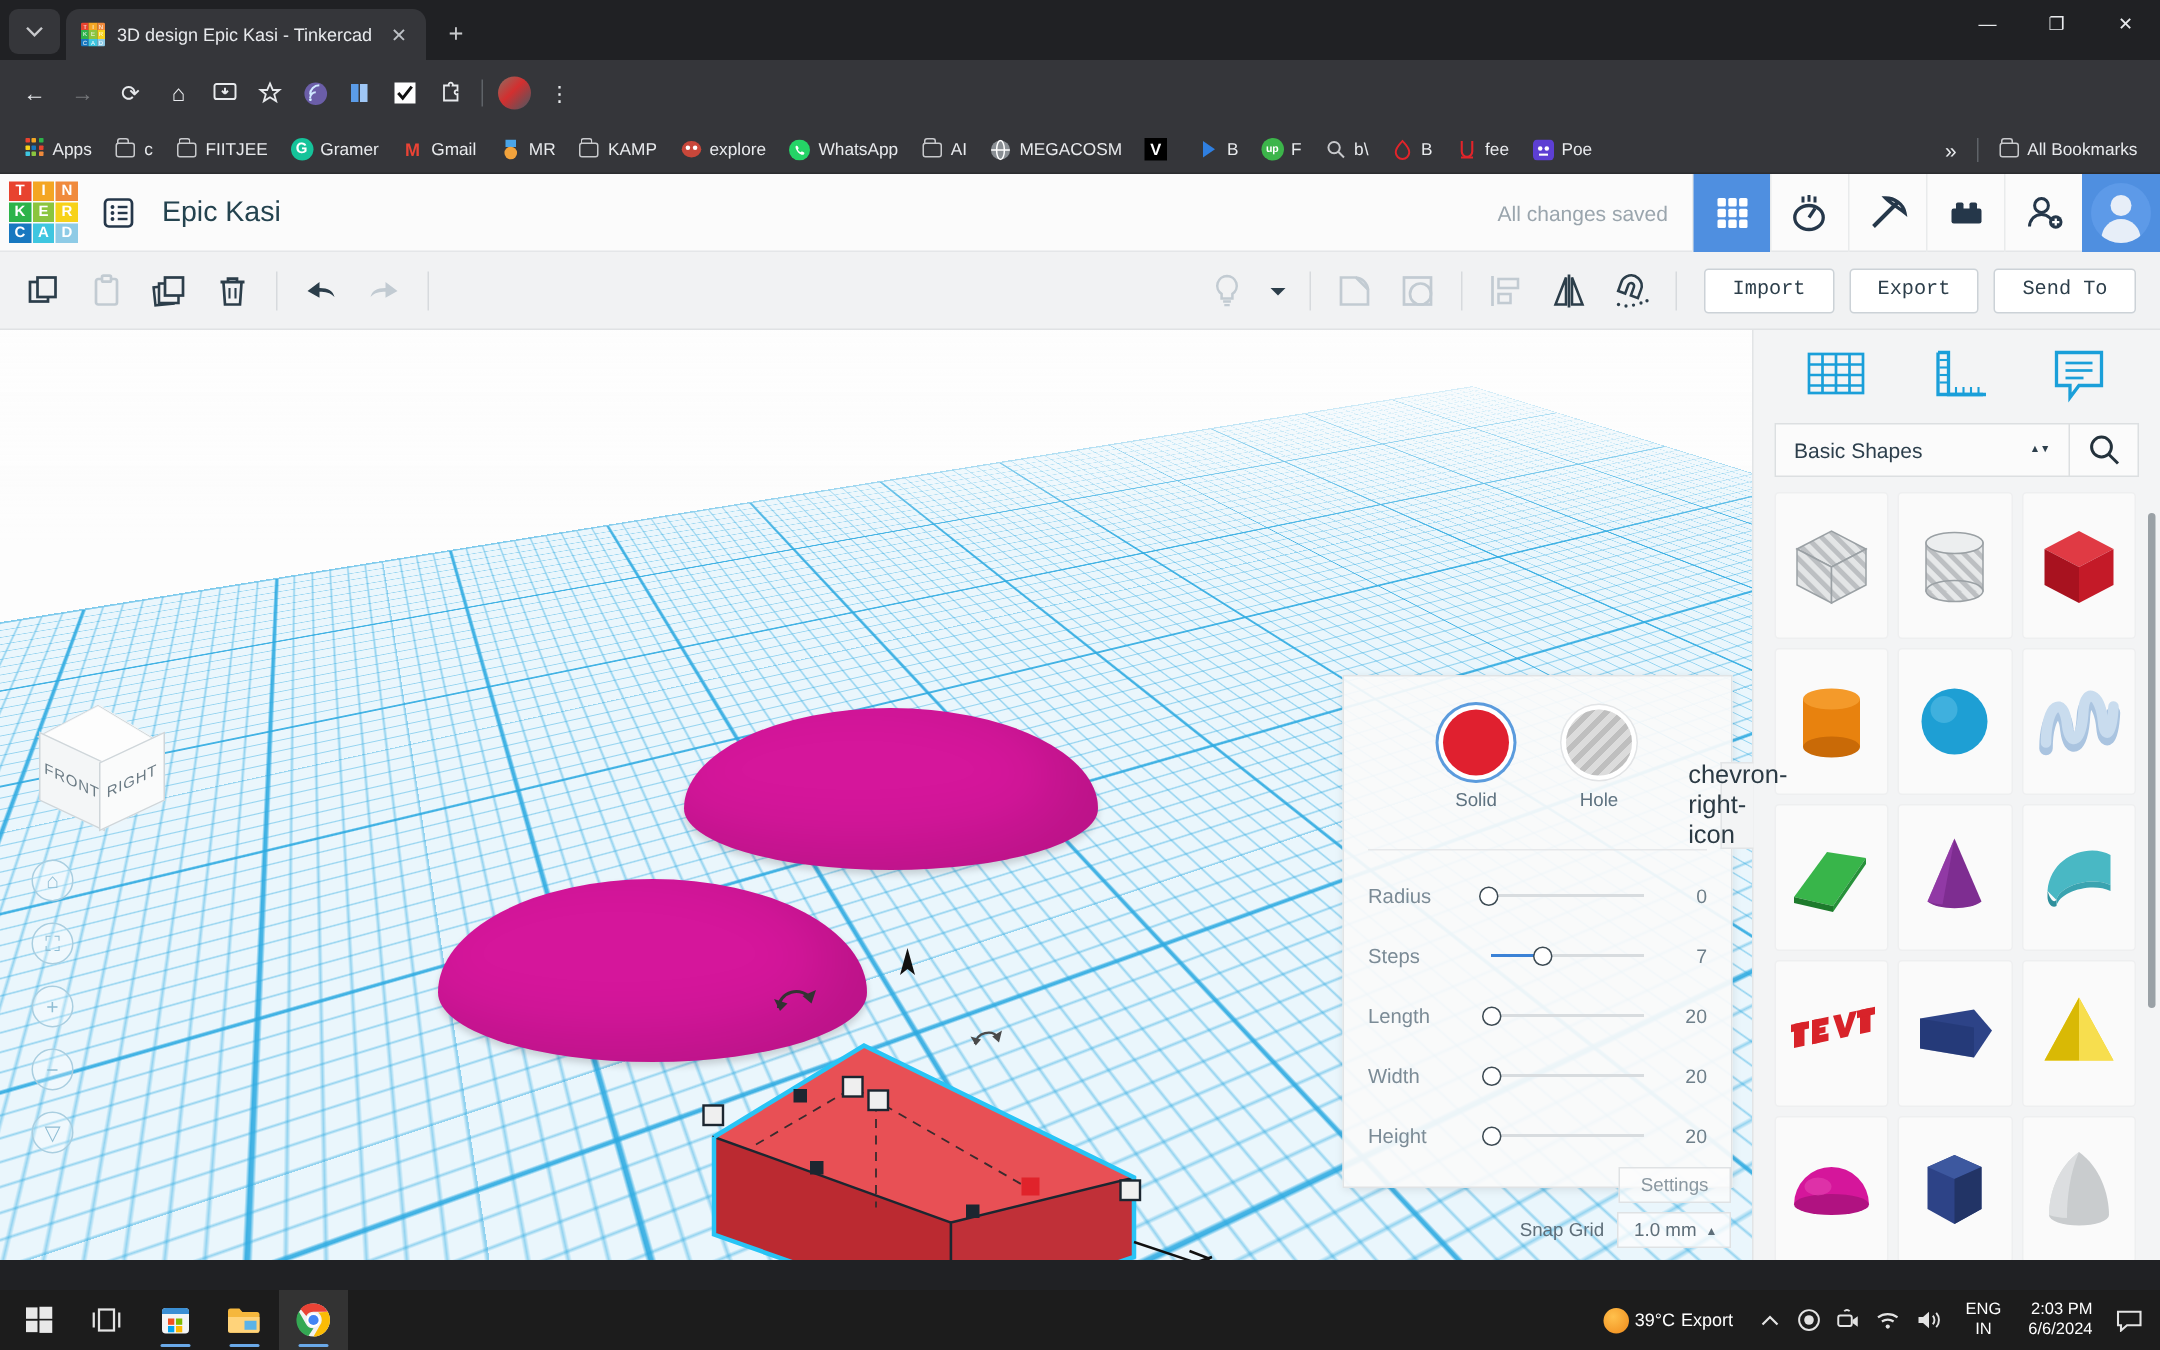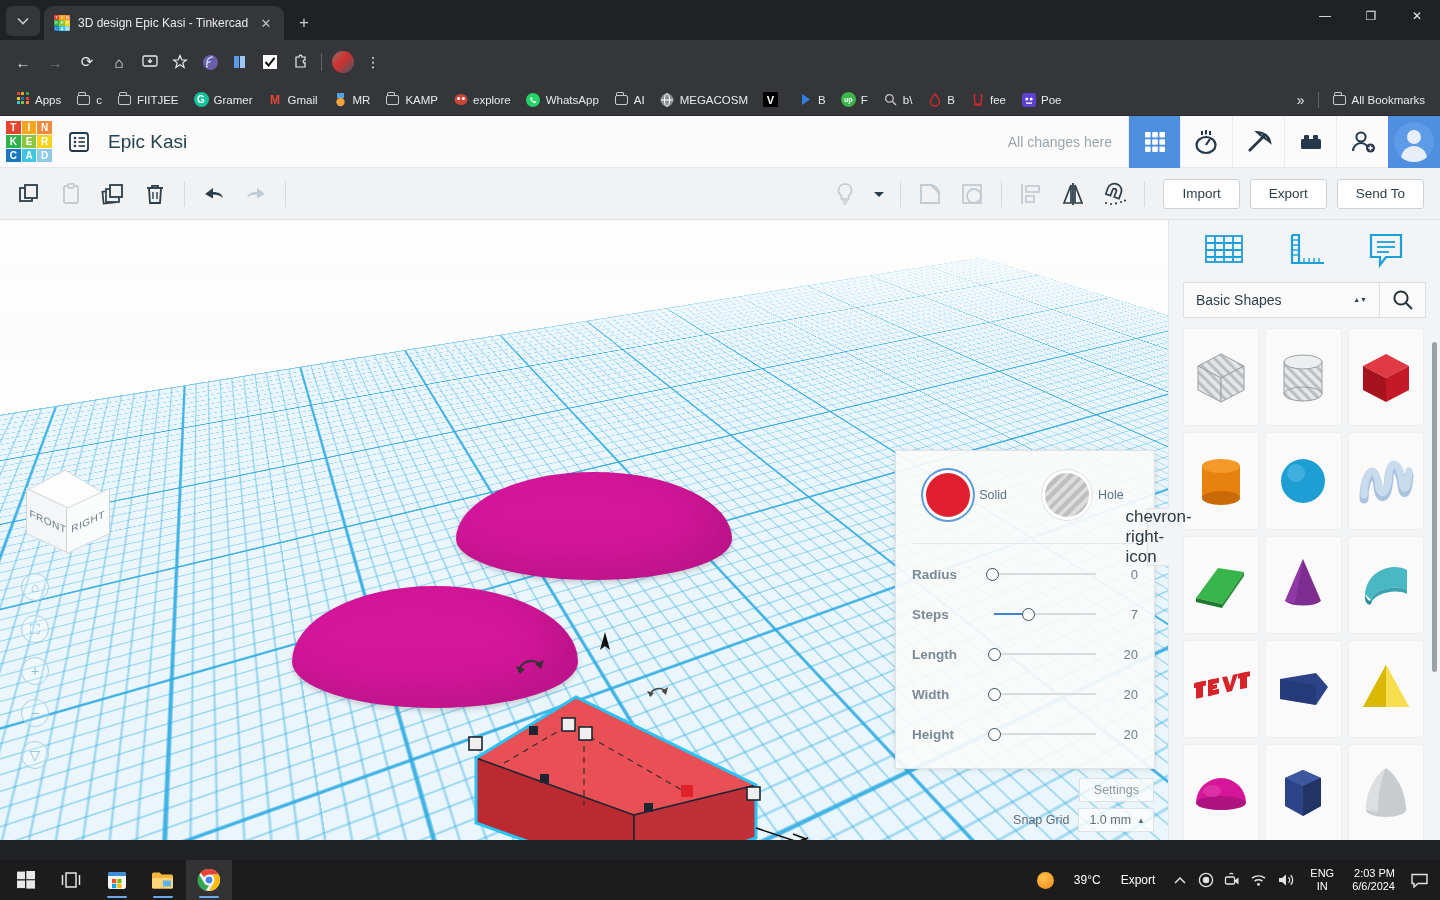"All changes here" div.tc-saved { text: here -> saved }
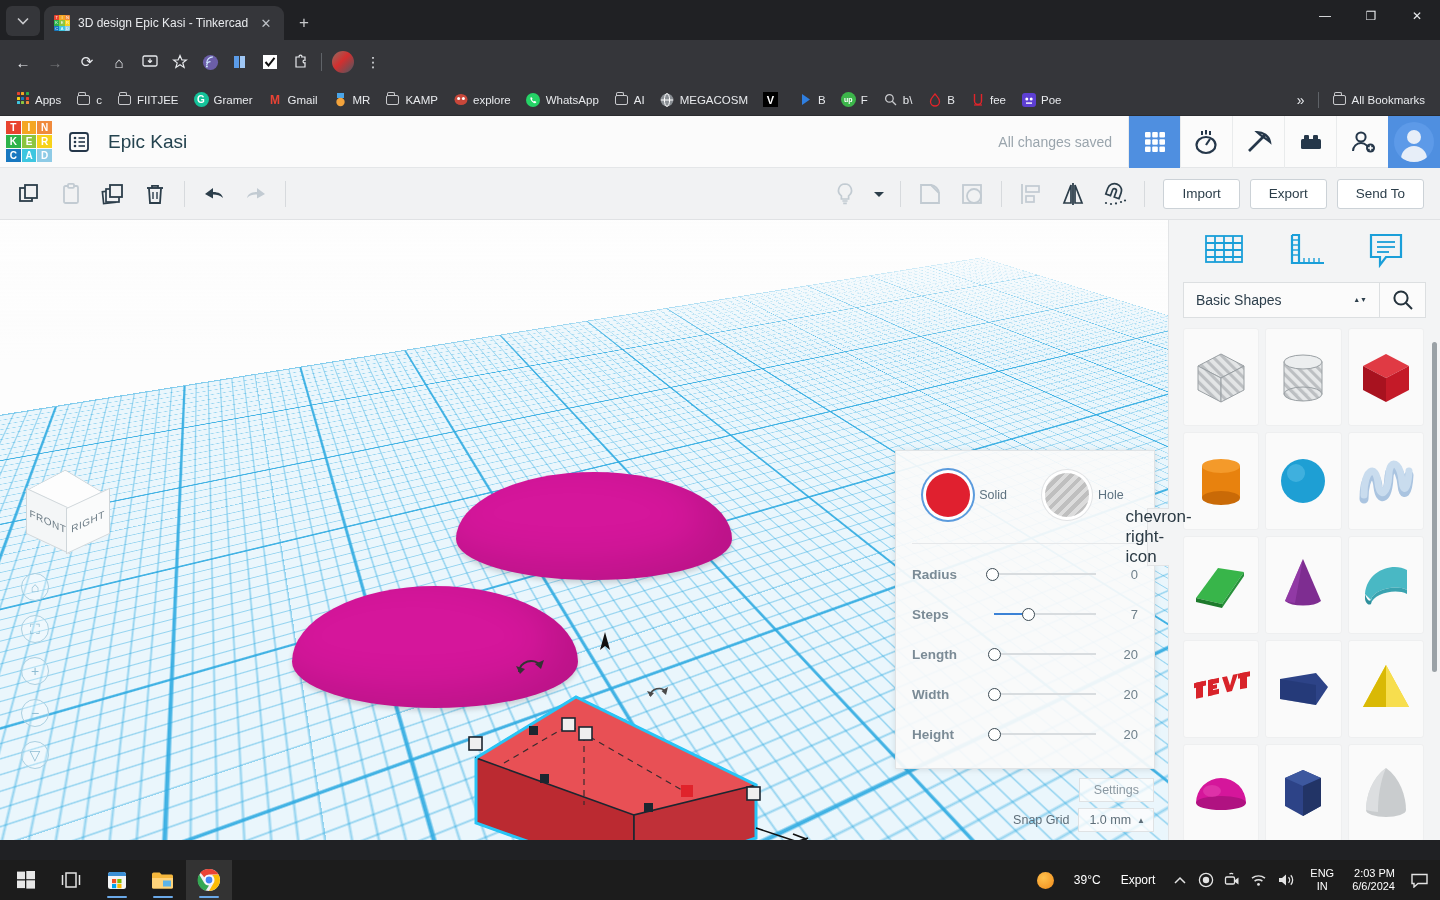"Import" .tt-text-btn { font-family: none -> Liberation Mono, monospace }
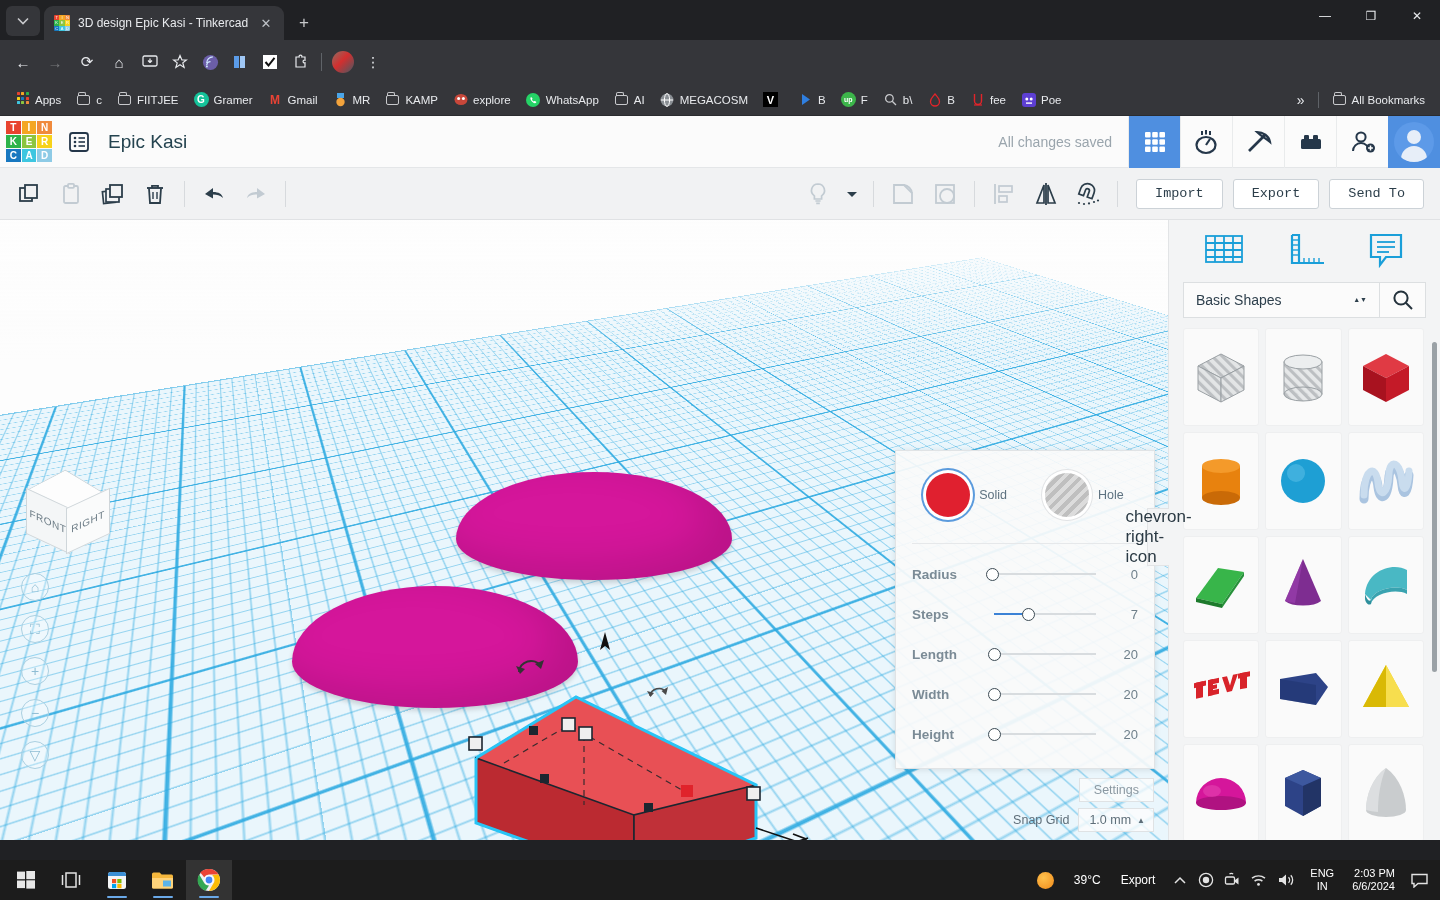"Solid" .sw { flex-direction: row -> column }
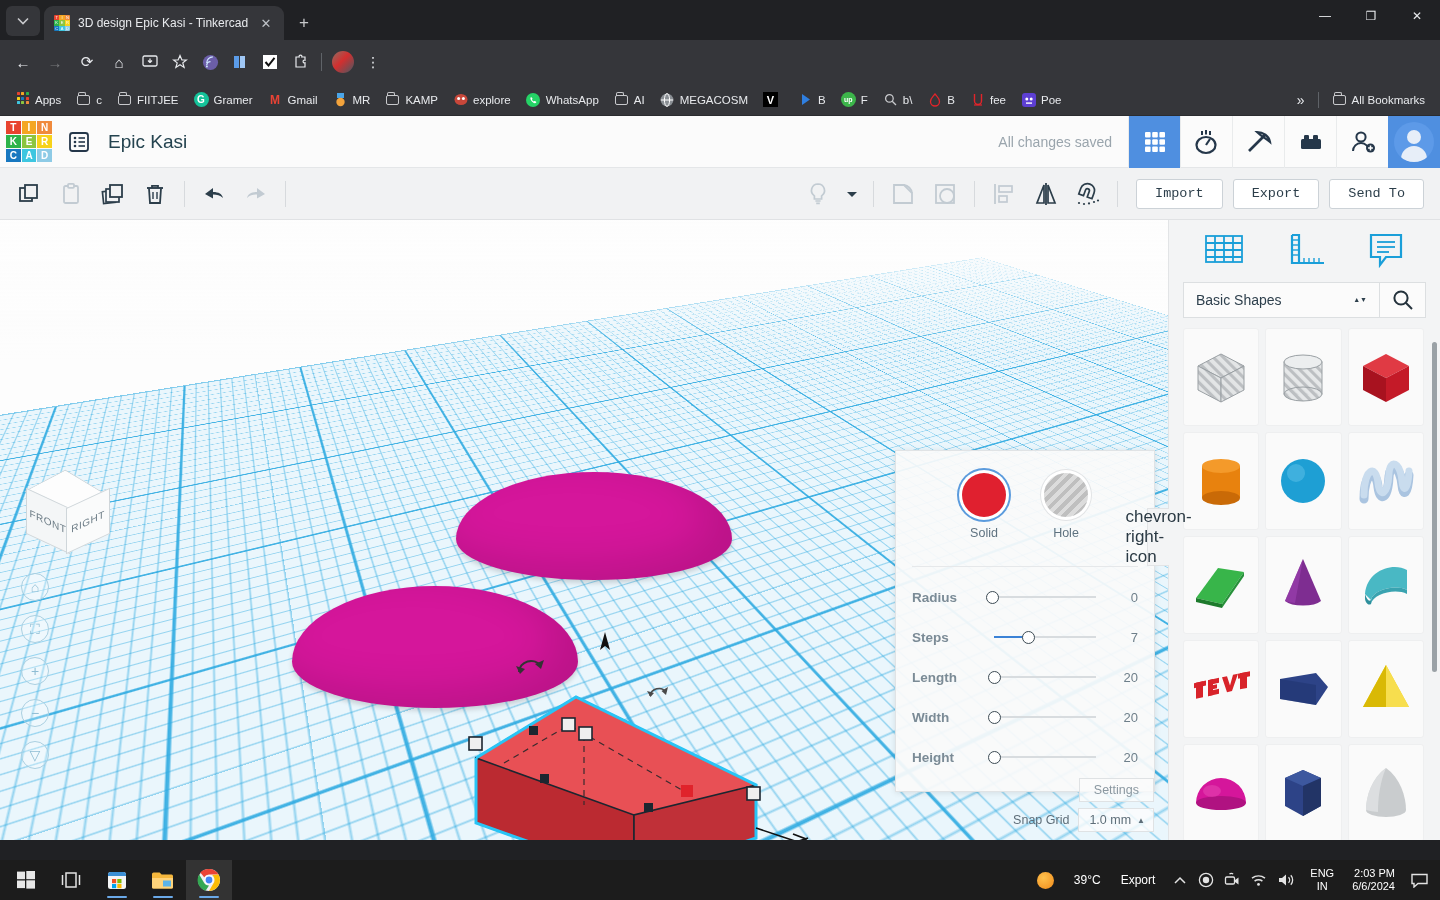"Radius" .prow-lbl { font-weight: bold -> none }
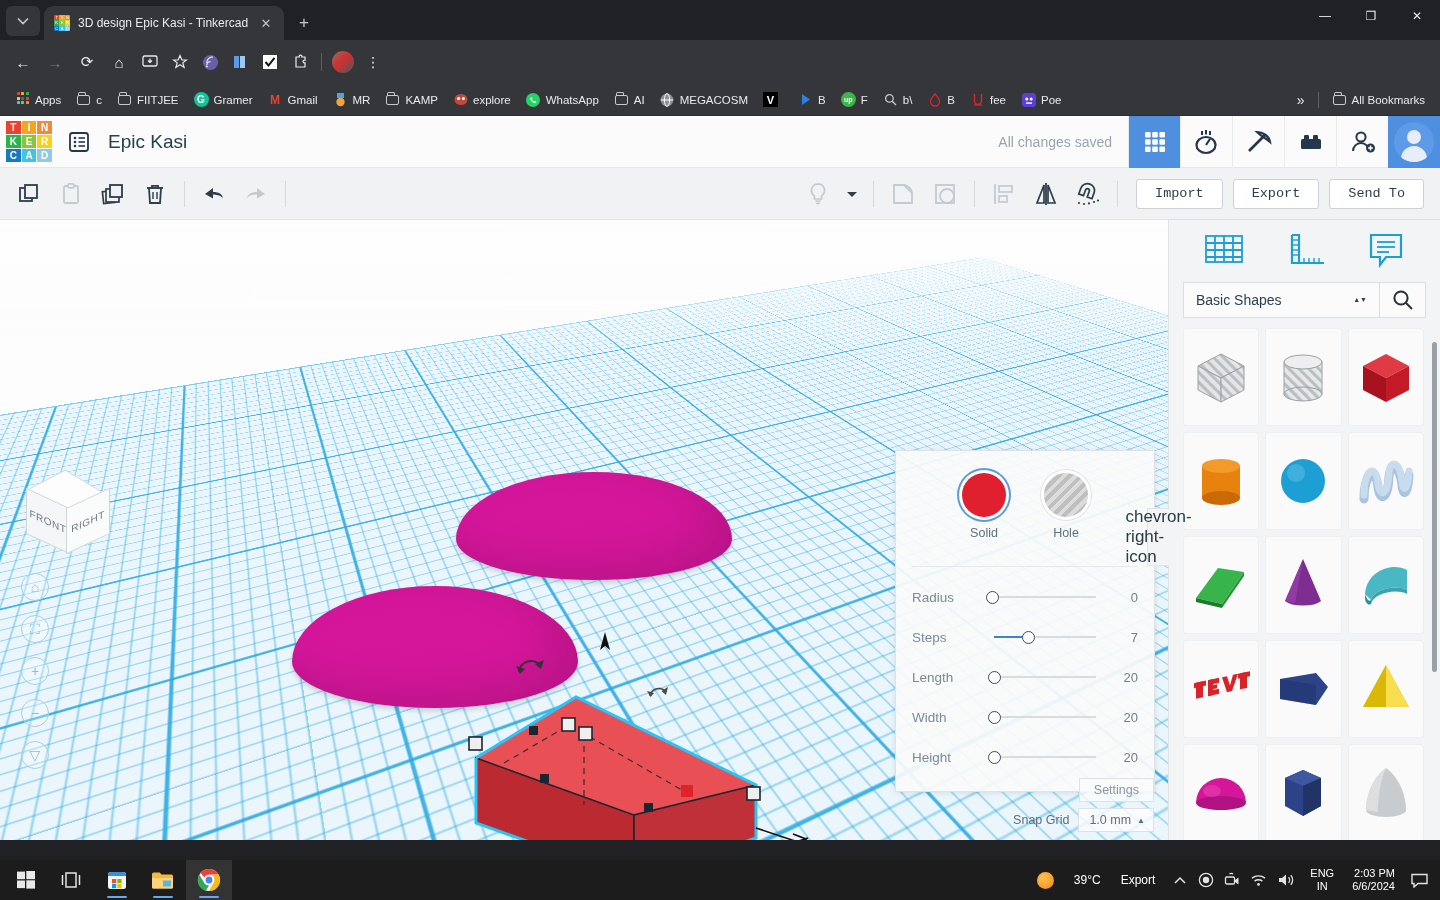"39°C" .tray-weather { gap: 20px -> 4px }
